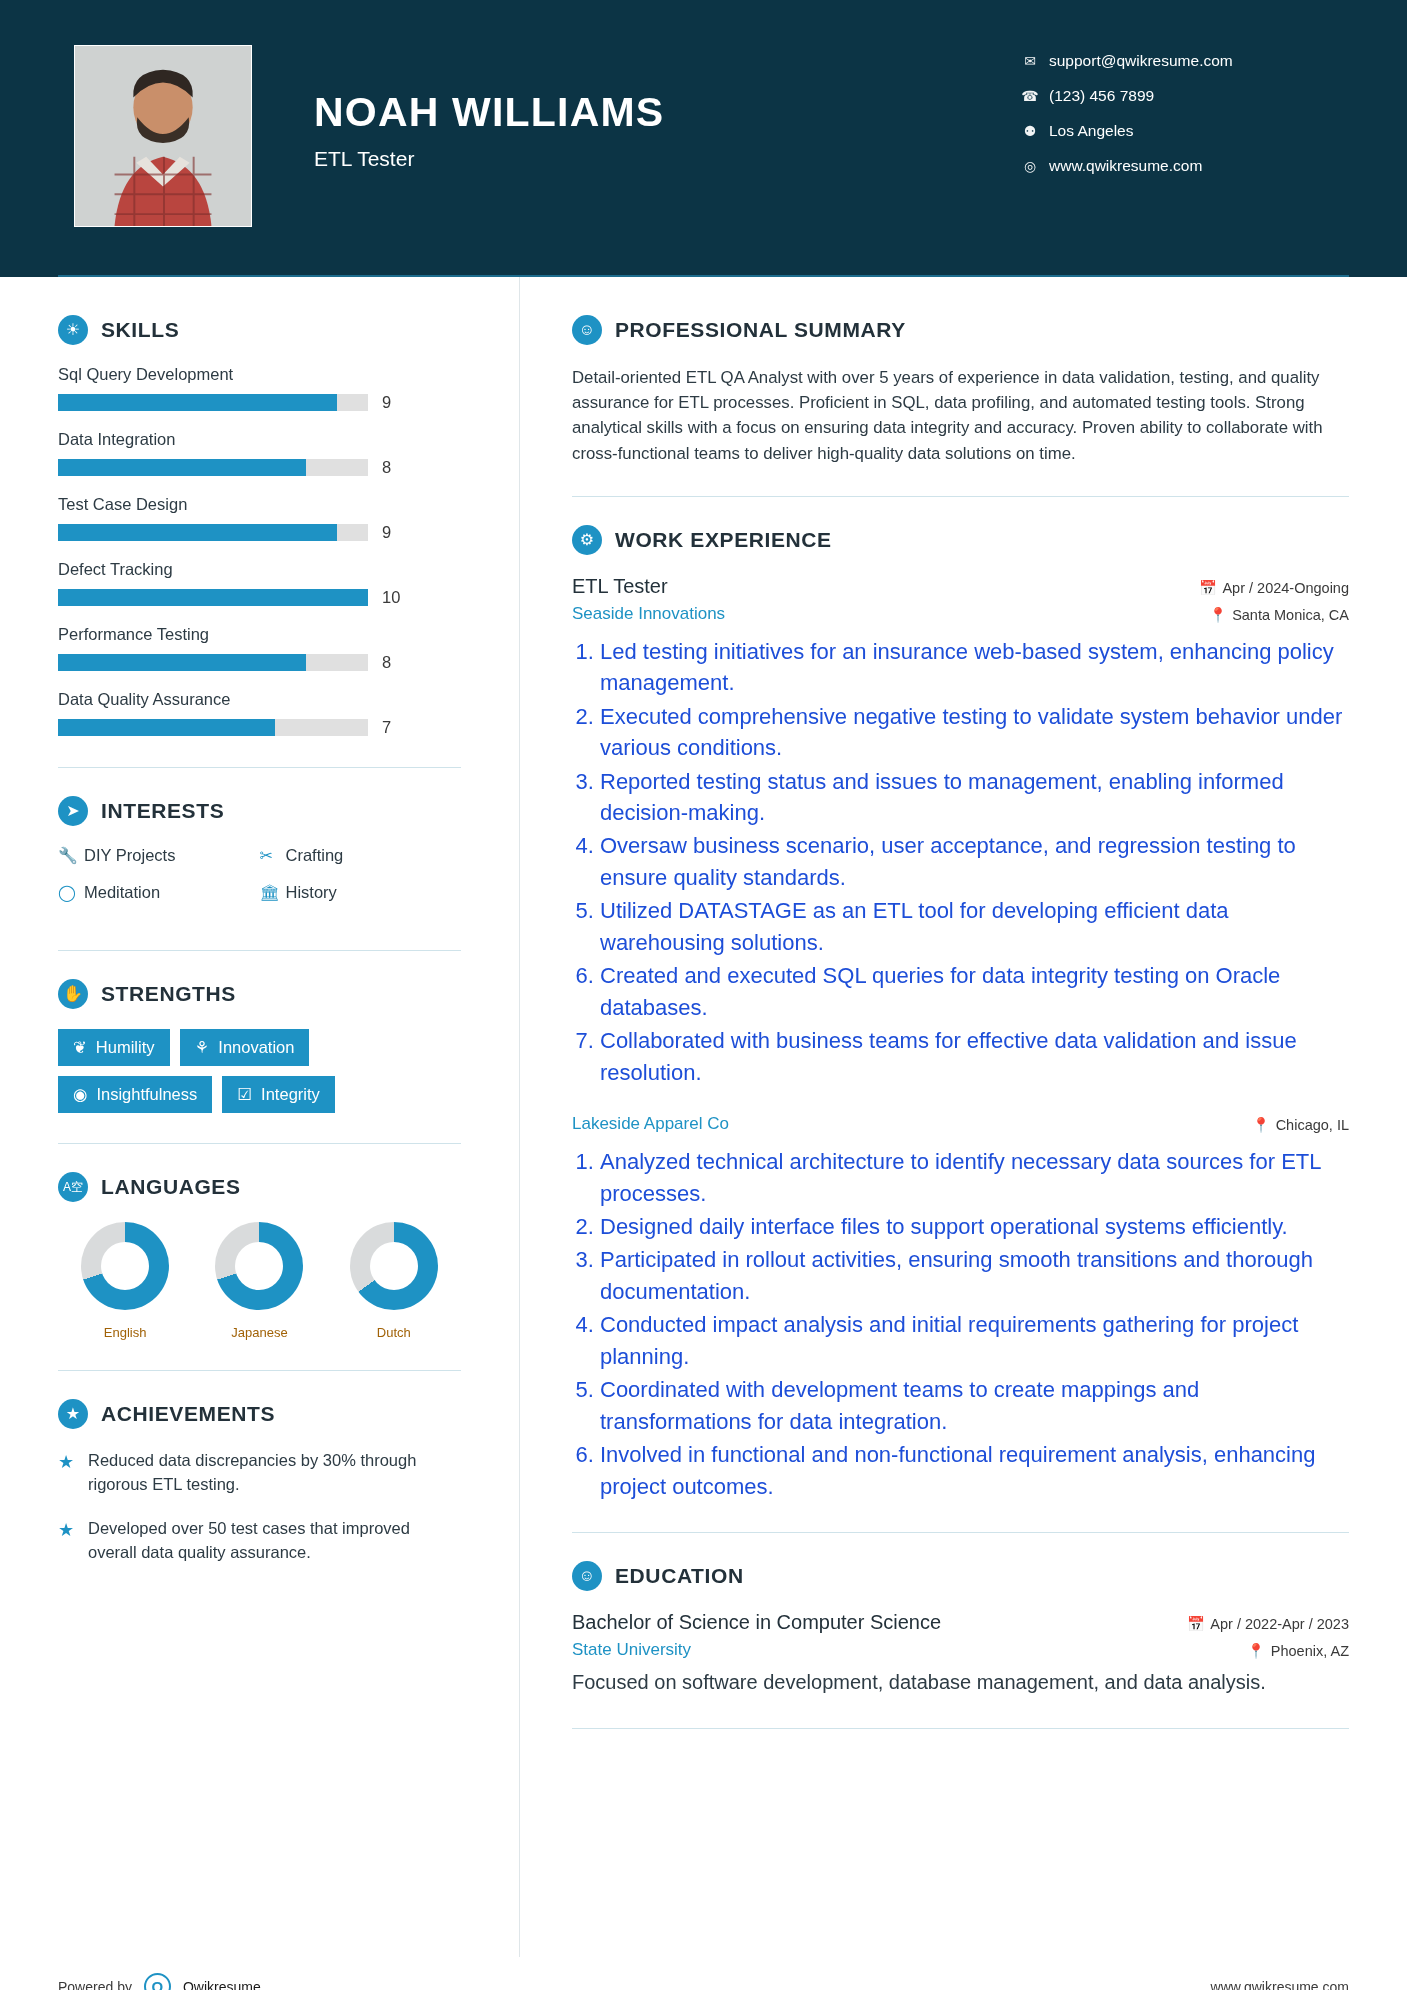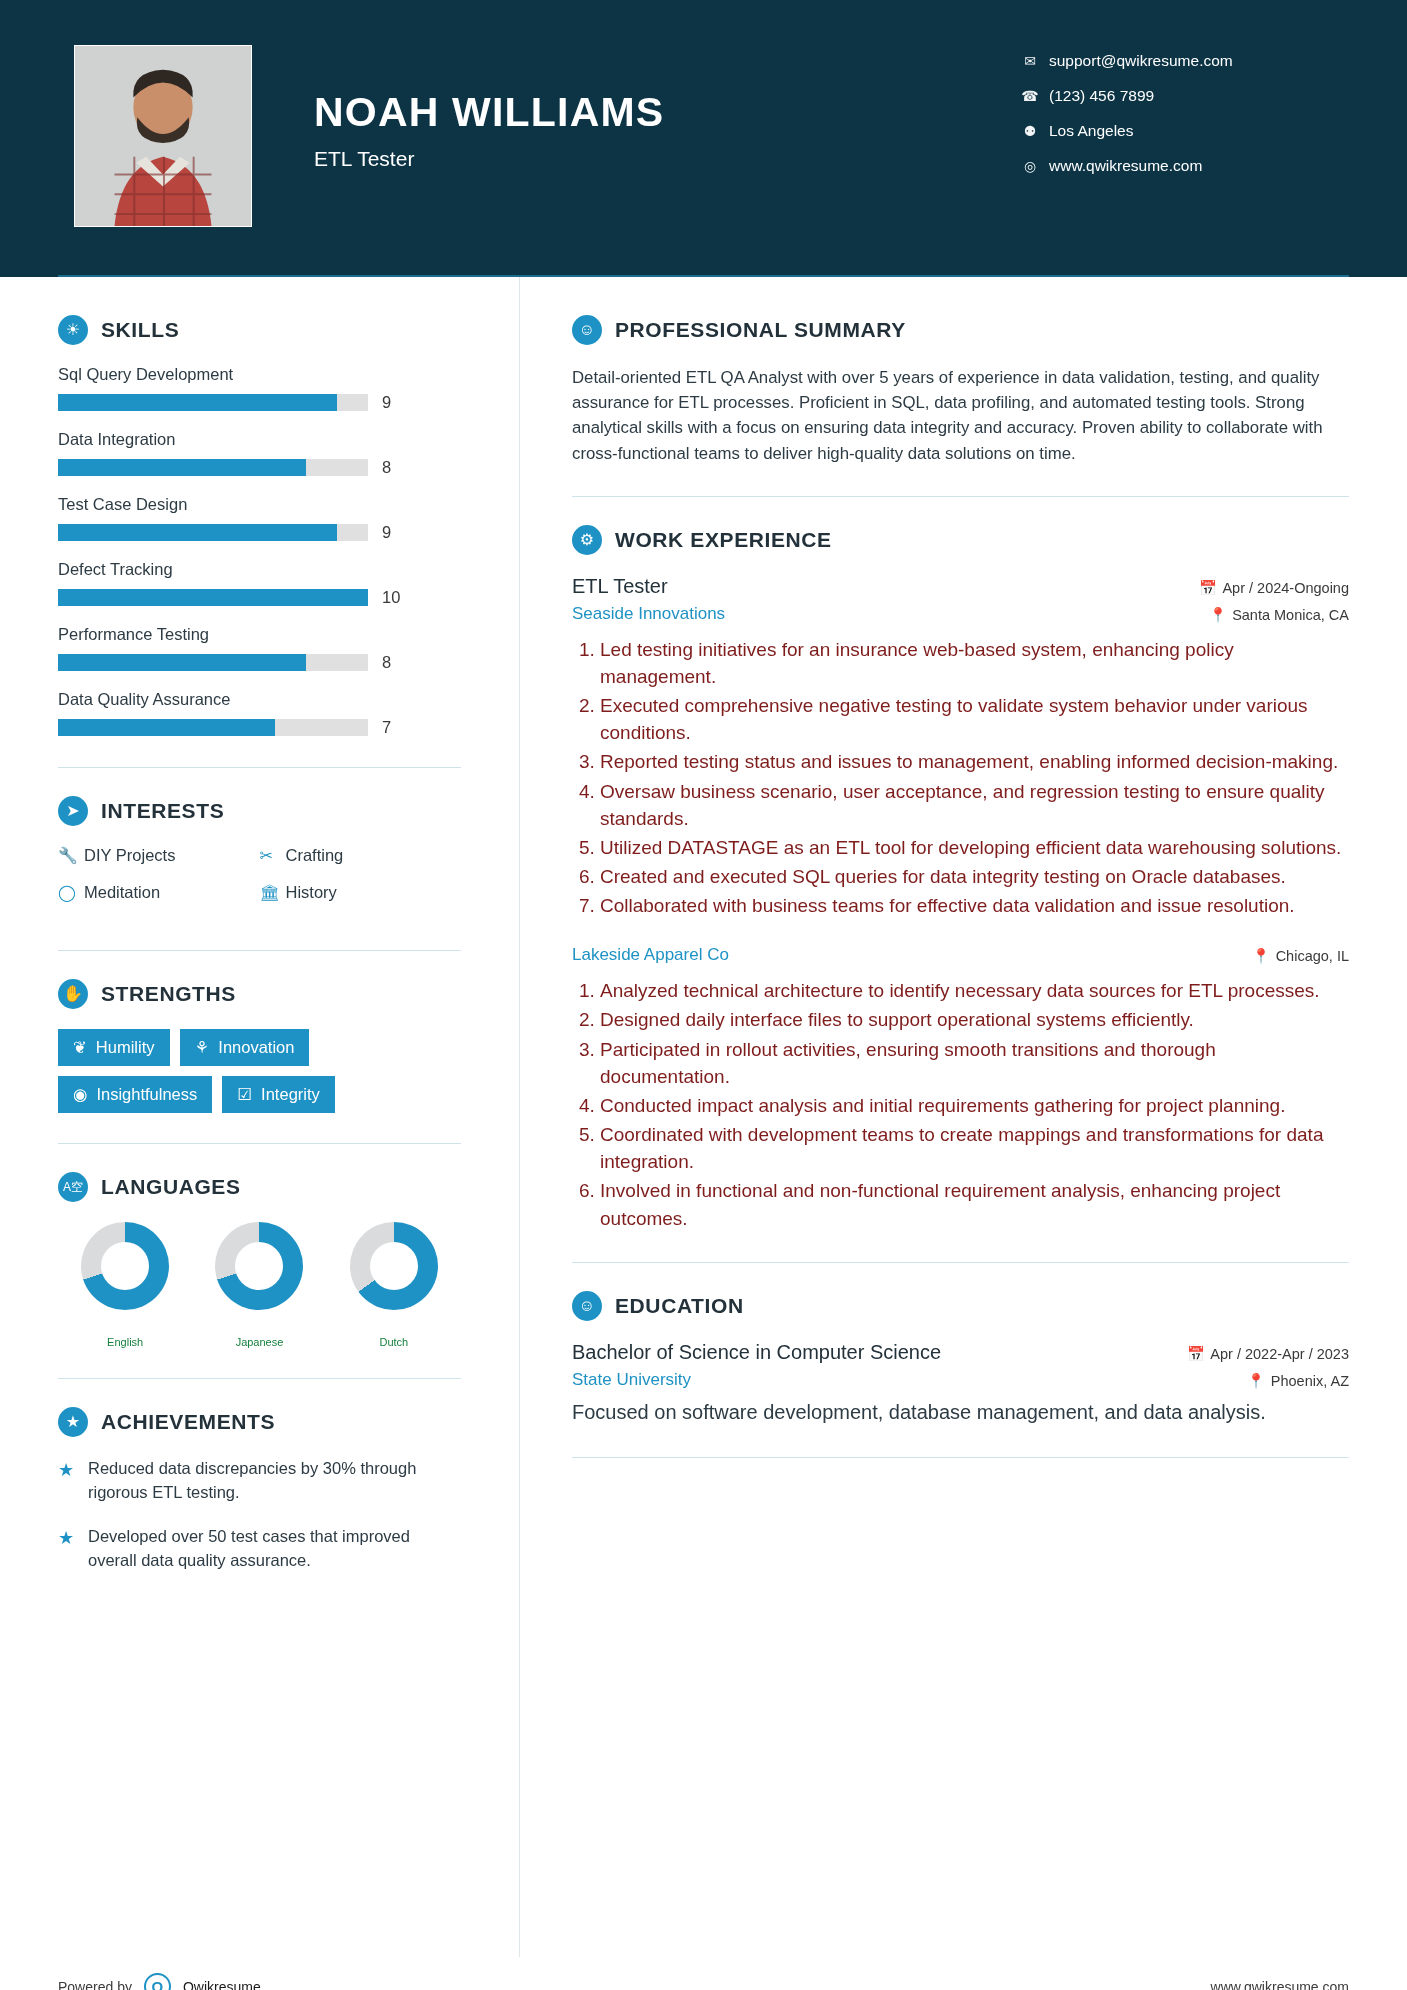"Led testing initiatives for an" ol.bullets li { color: #7f1d1d -> #1d4ed8; font-size: 19px -> 22px }
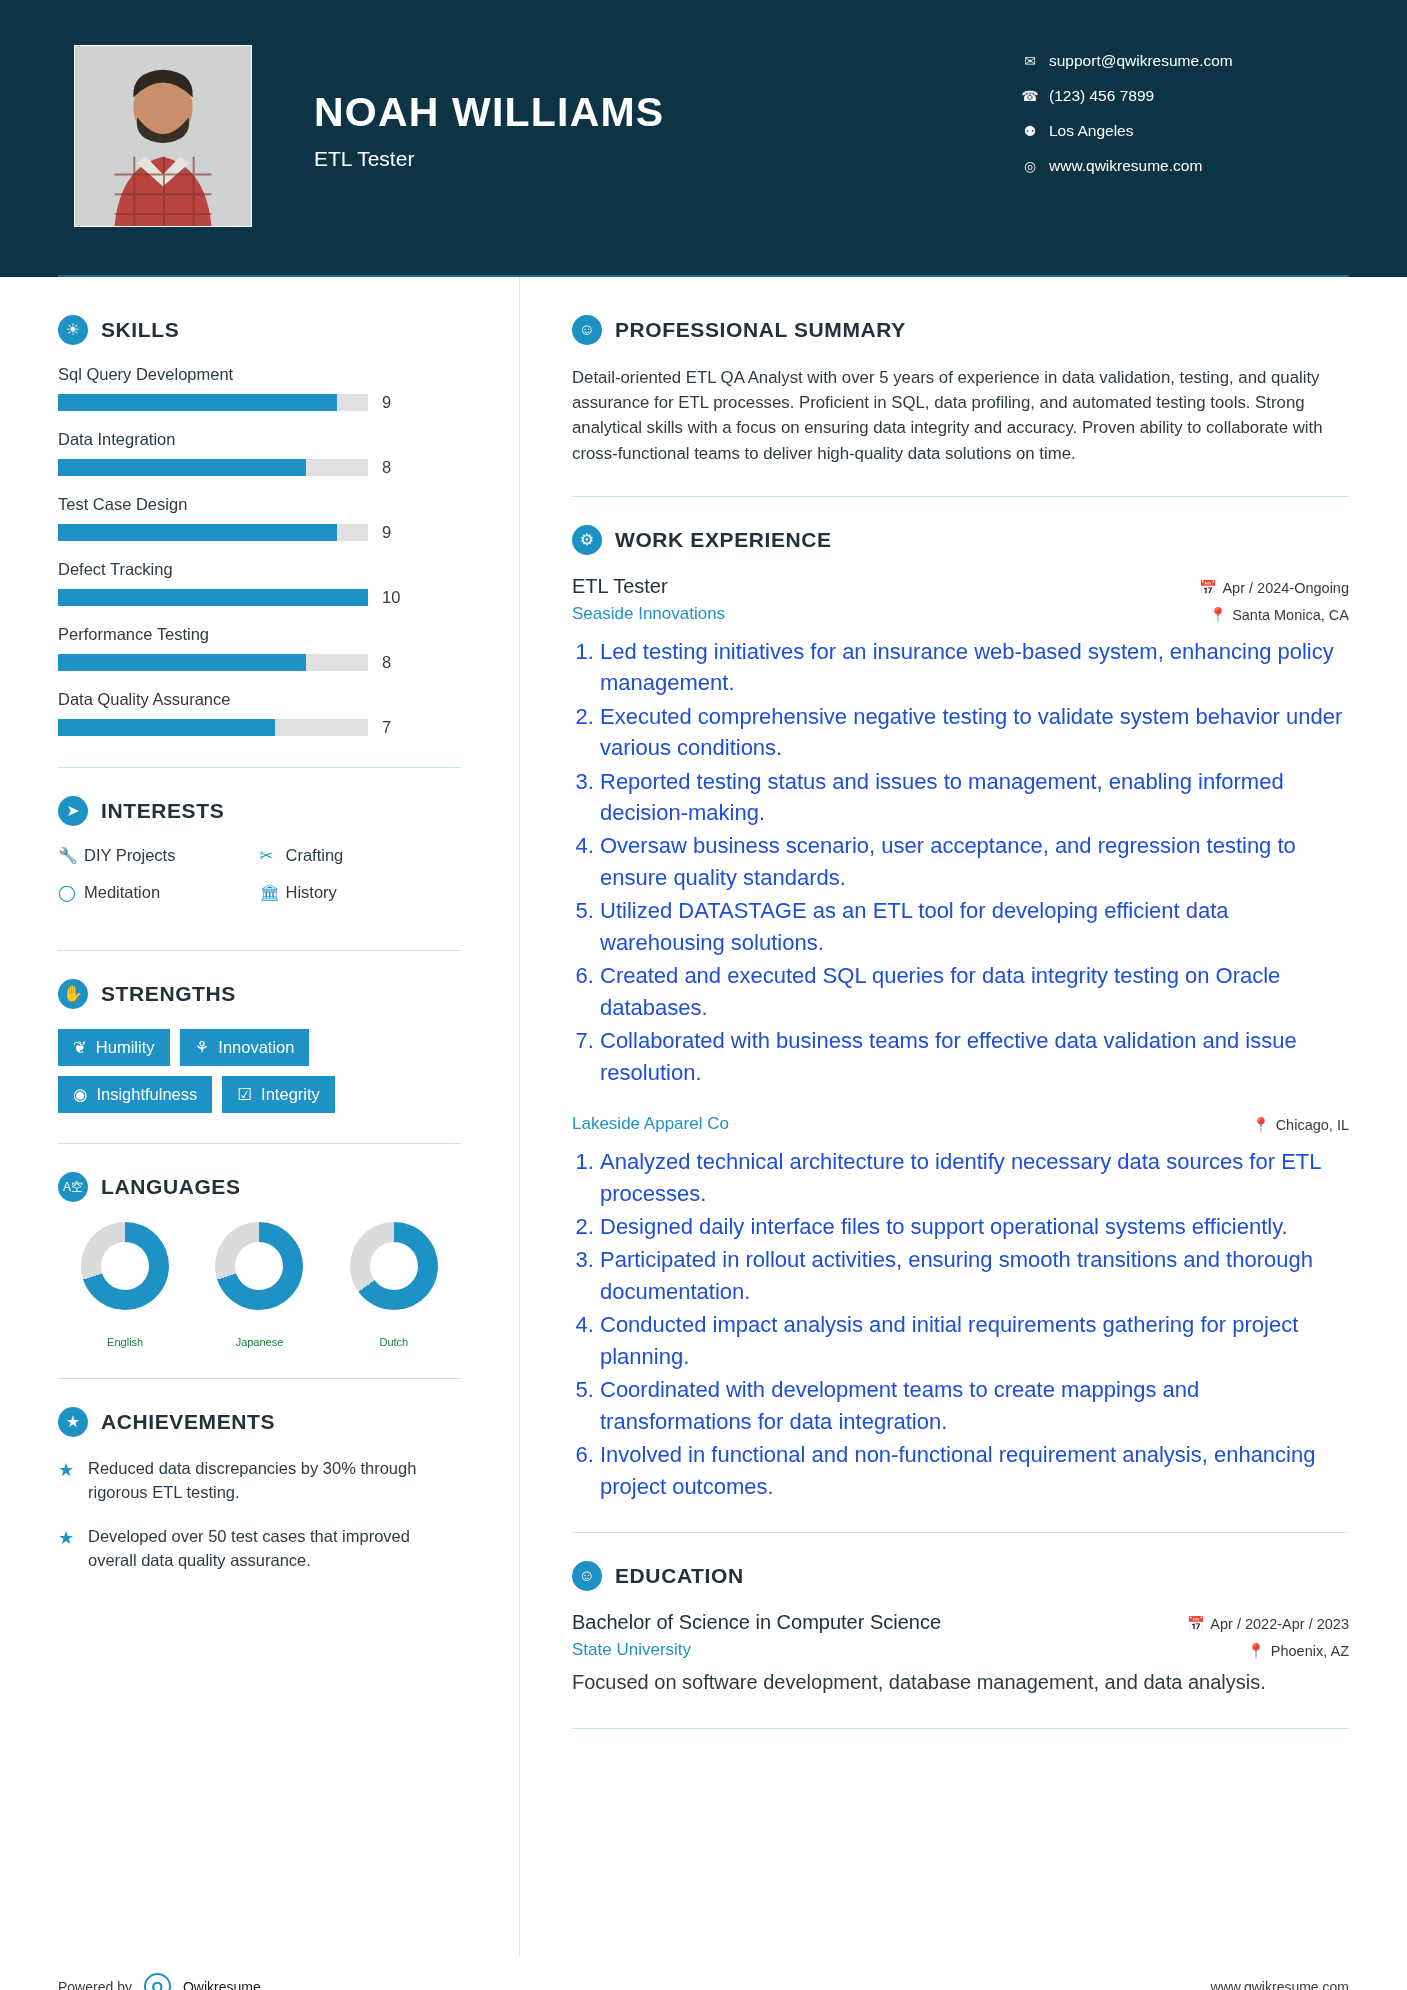"English" .lang-label { color: #15803d -> #a16207; font-size: 11px -> 13px; margin-top: 26px -> 15px }
